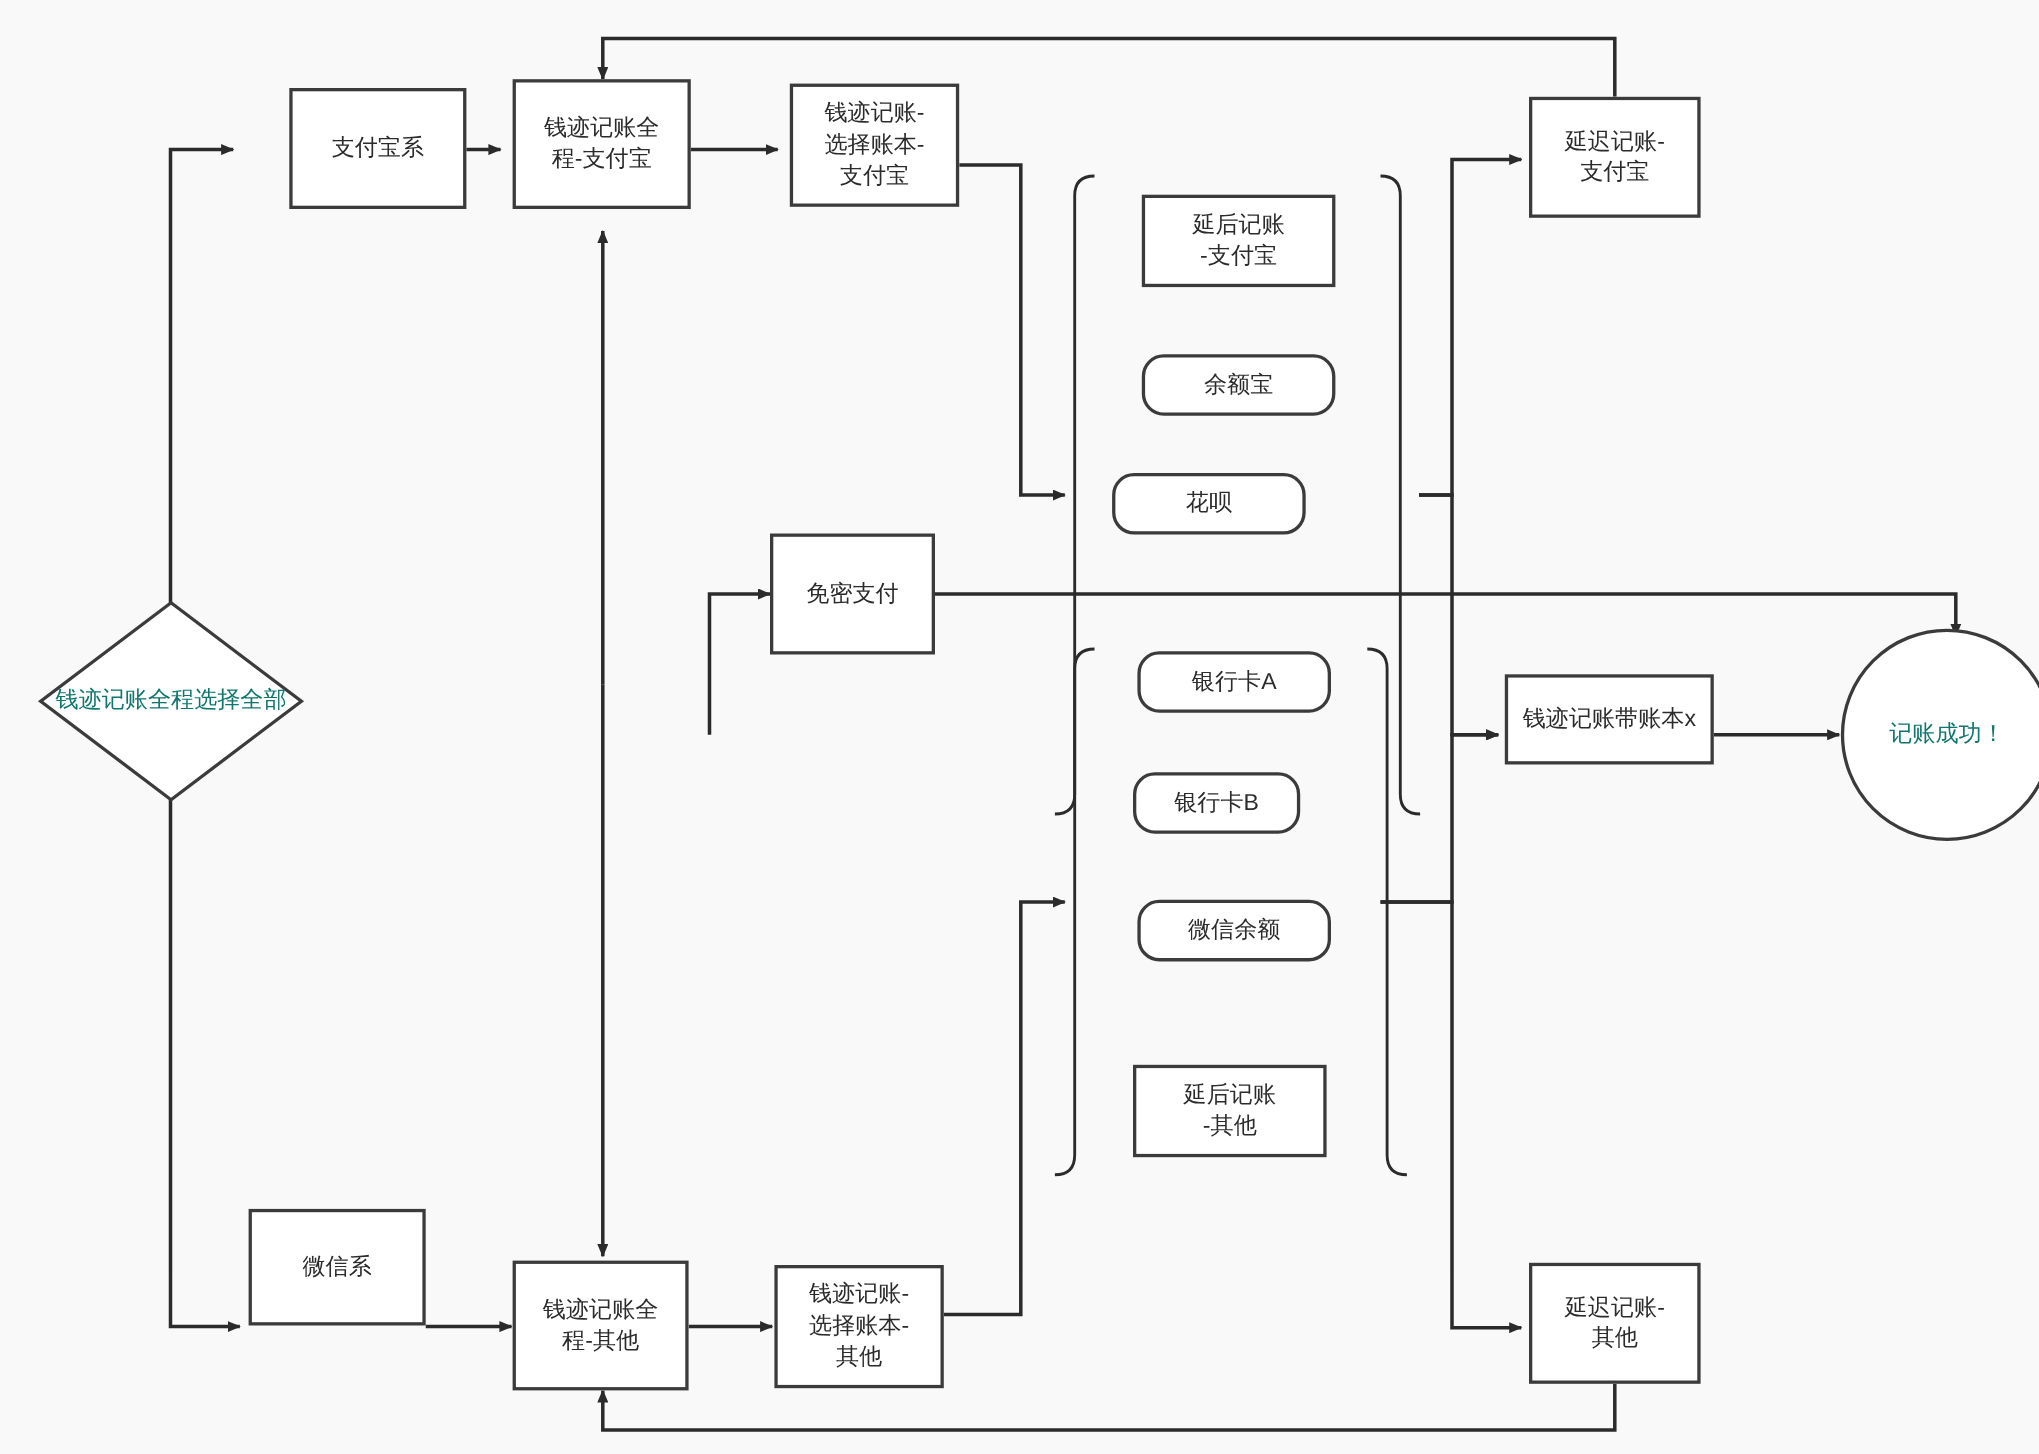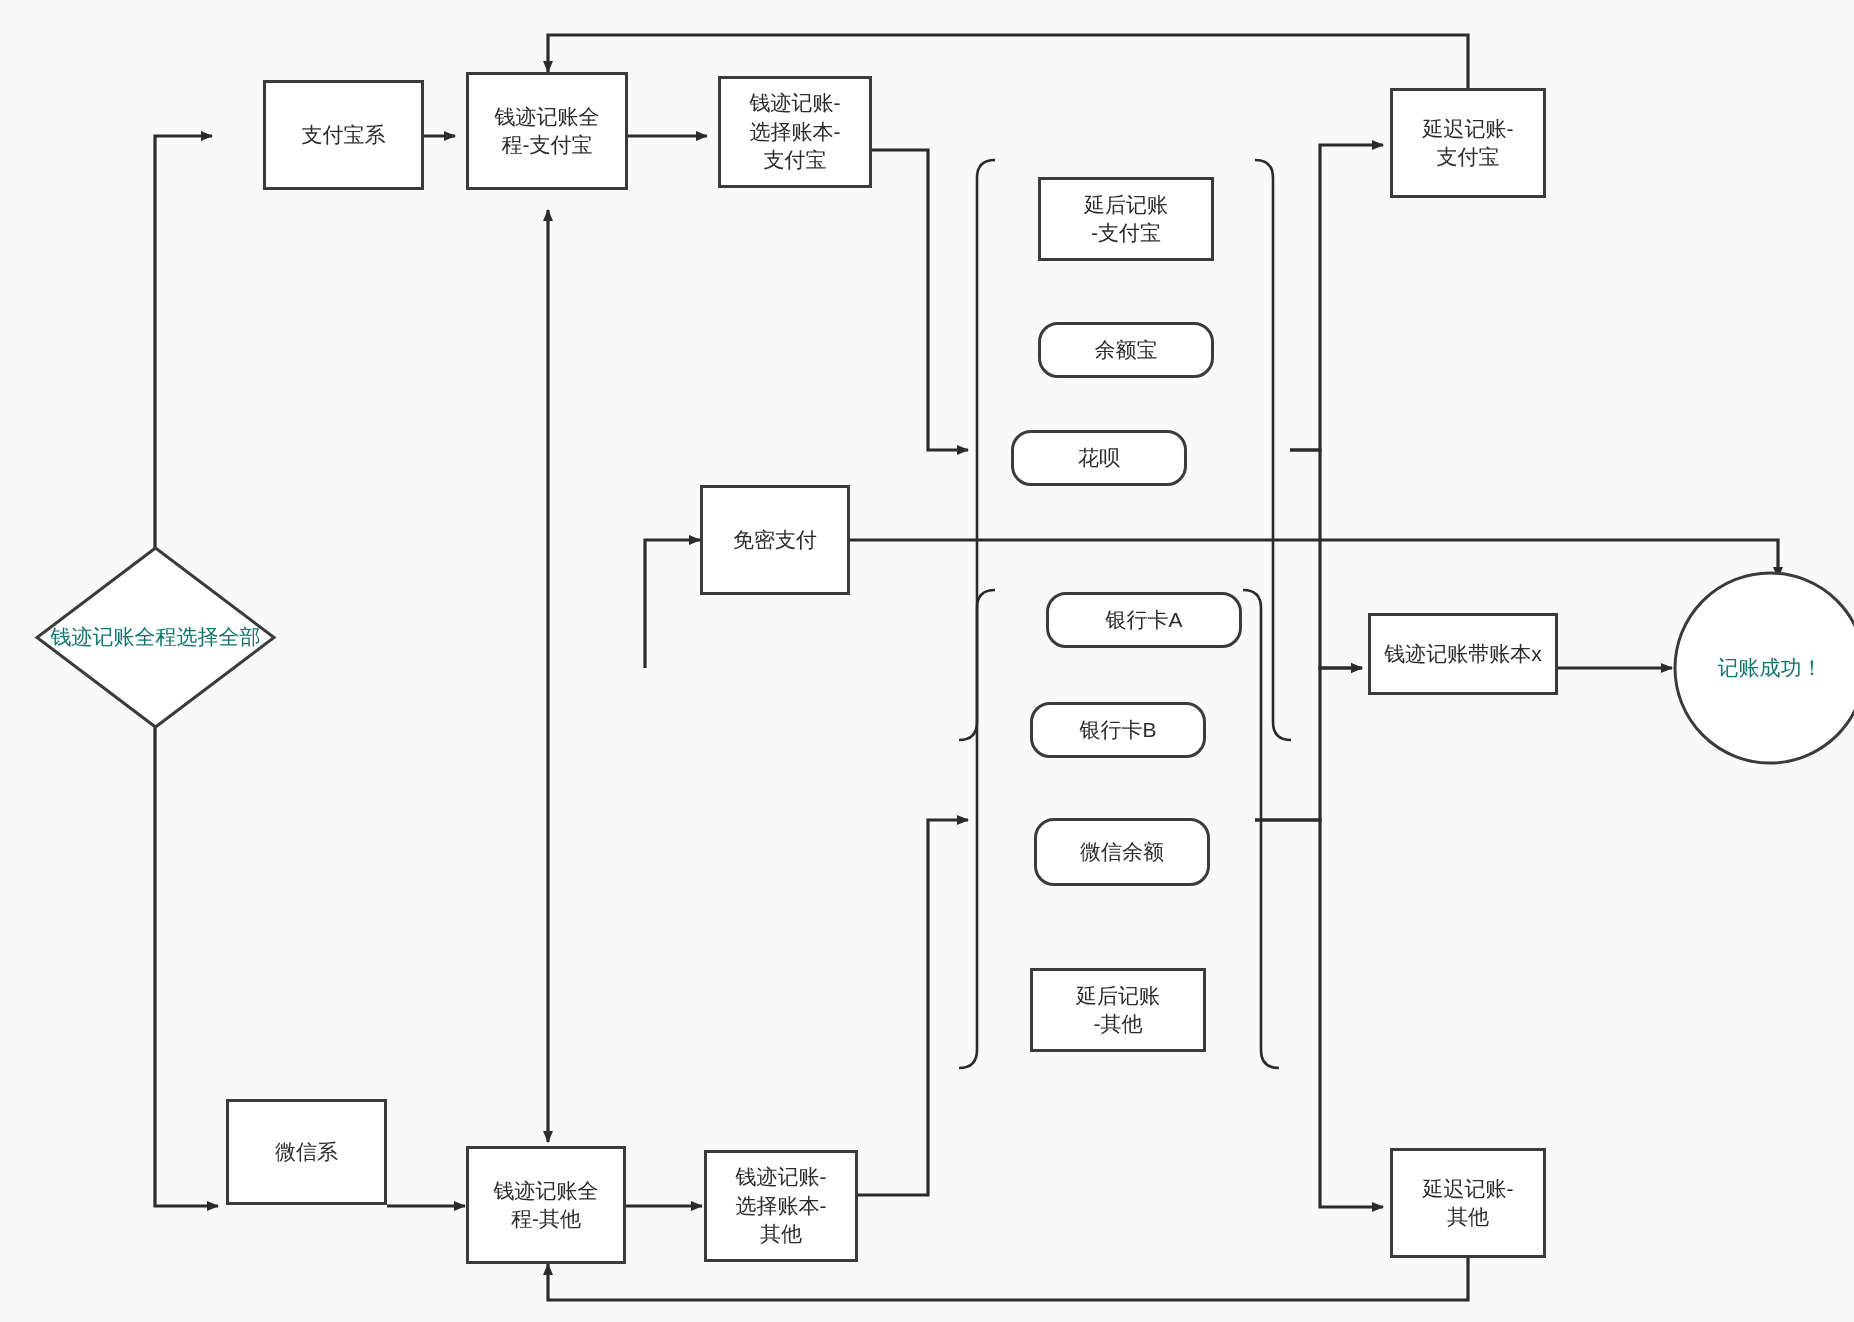"银行卡A" div.node { margin-left: 12px -> none; width: 196px -> 176px }
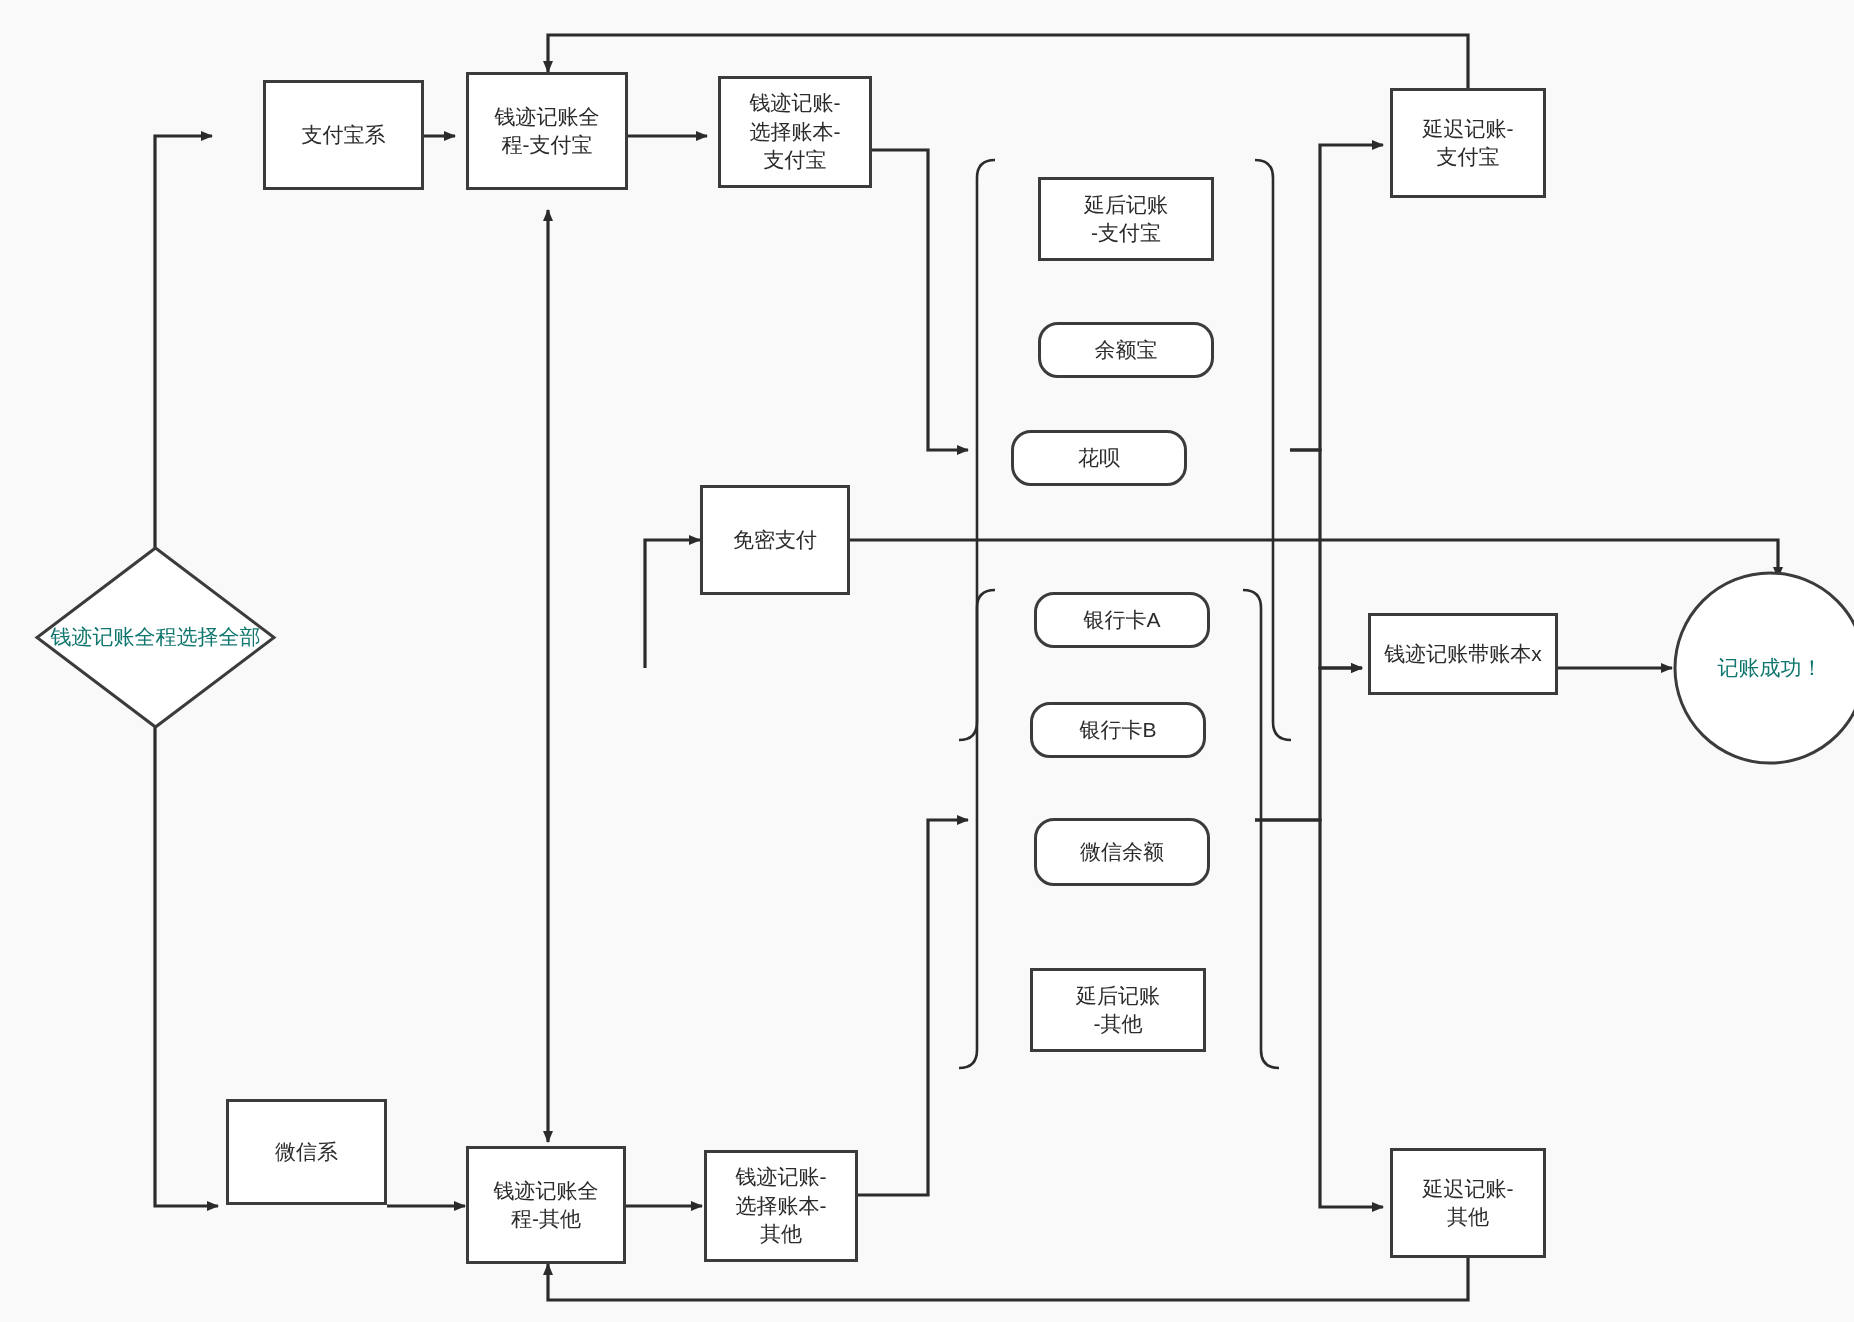"银行卡B" div.node { width: 176px -> 152px }
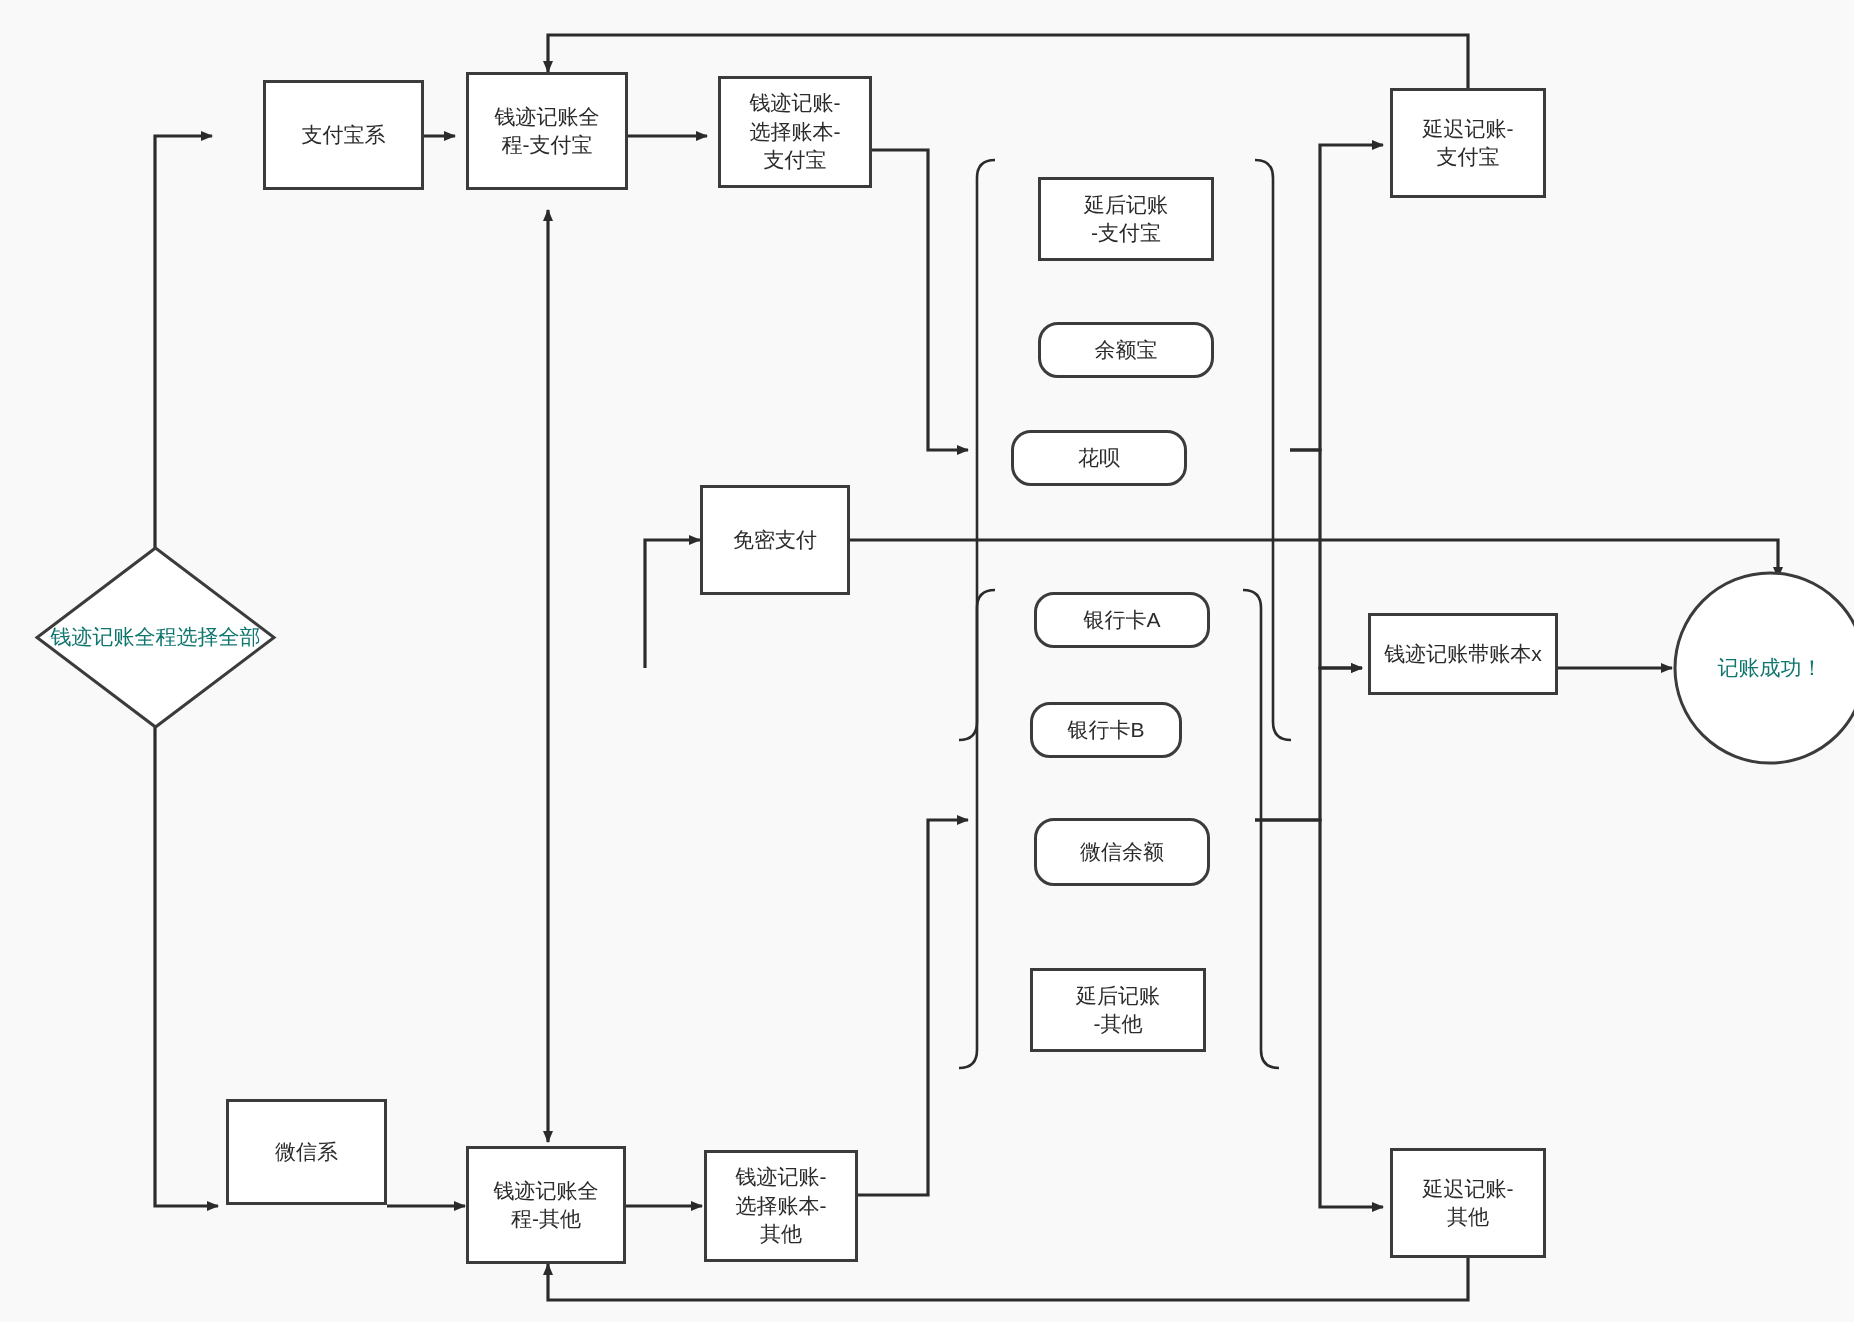"微信余额" div.node { height: 68px -> 56px }
